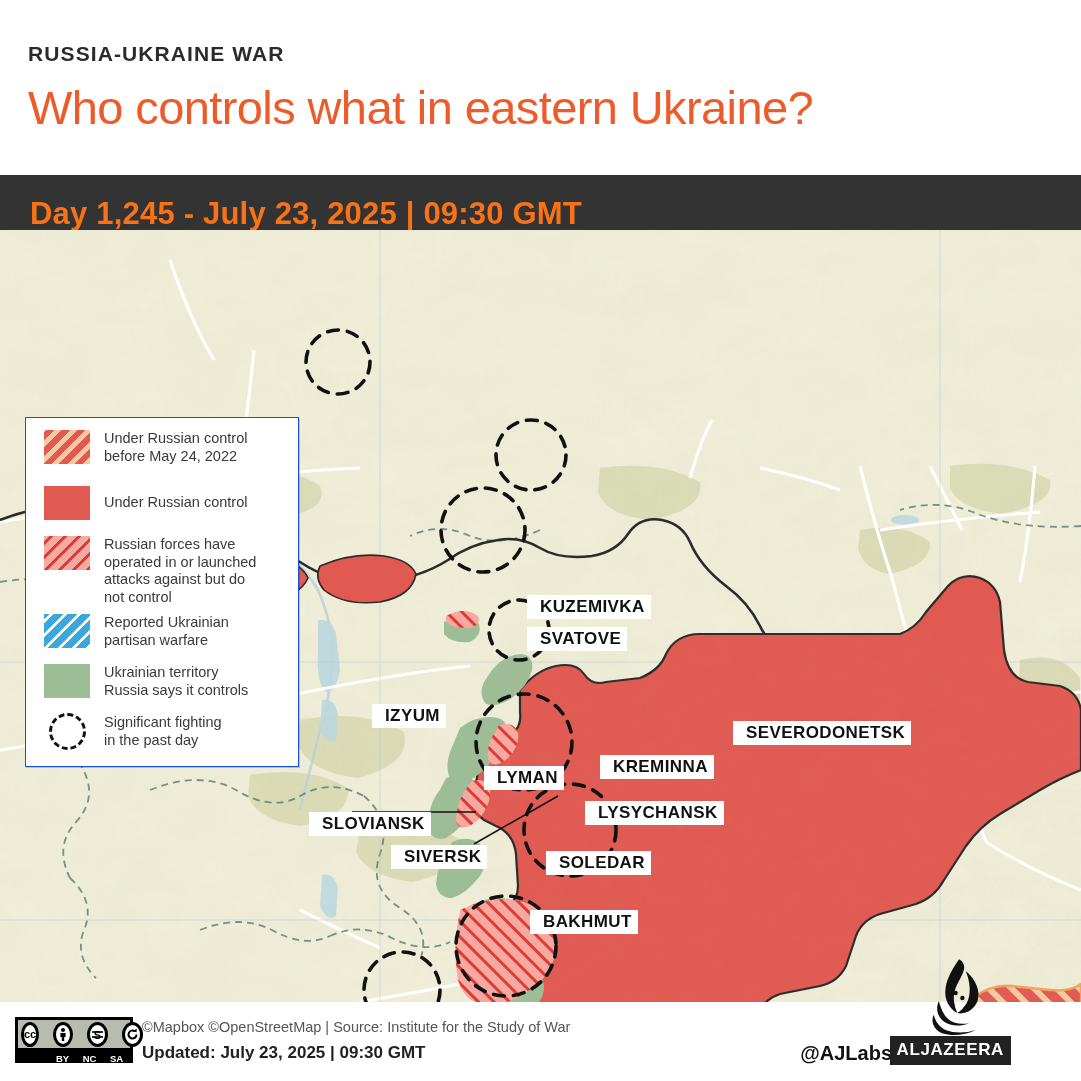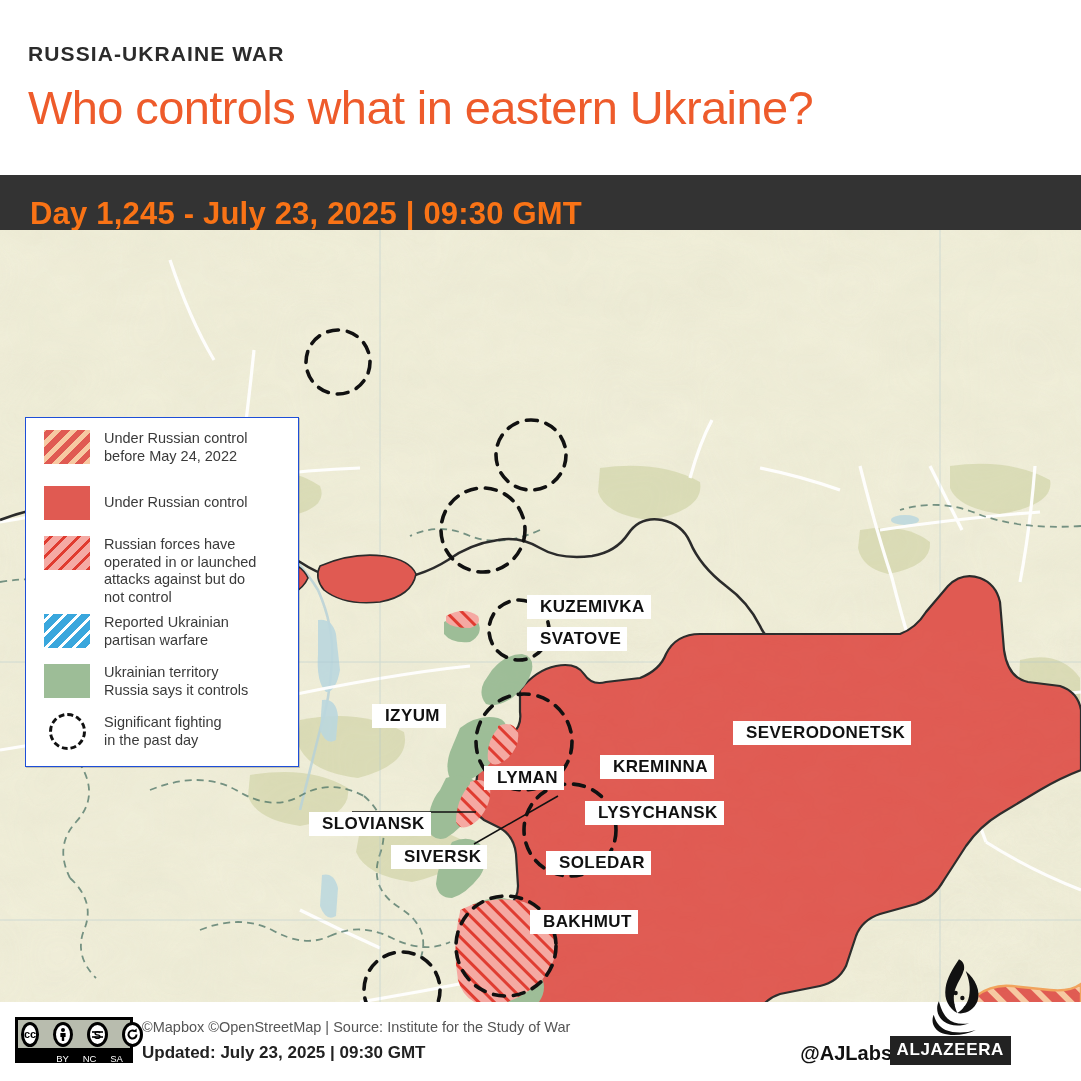"BY" .cc-labels { font-weight: normal -> bold }
